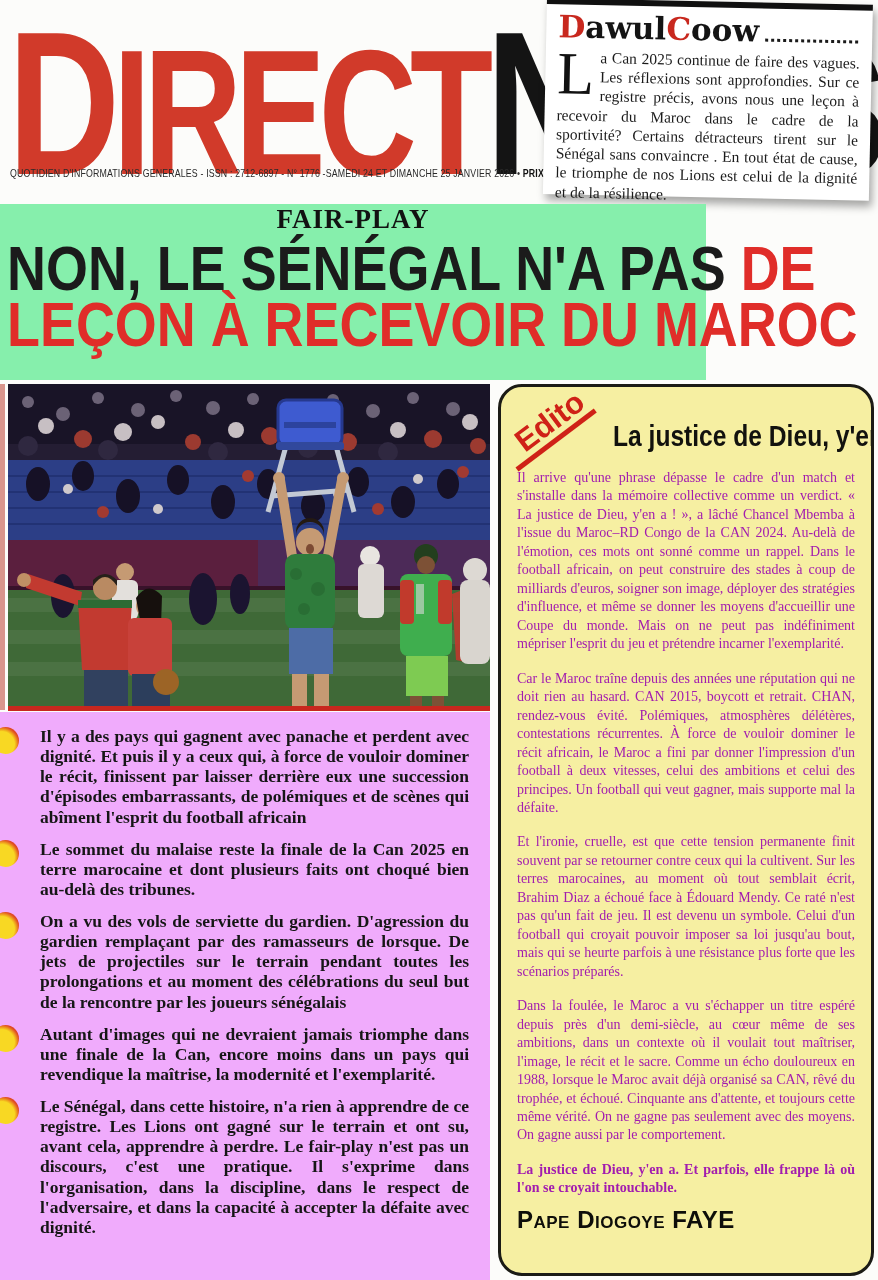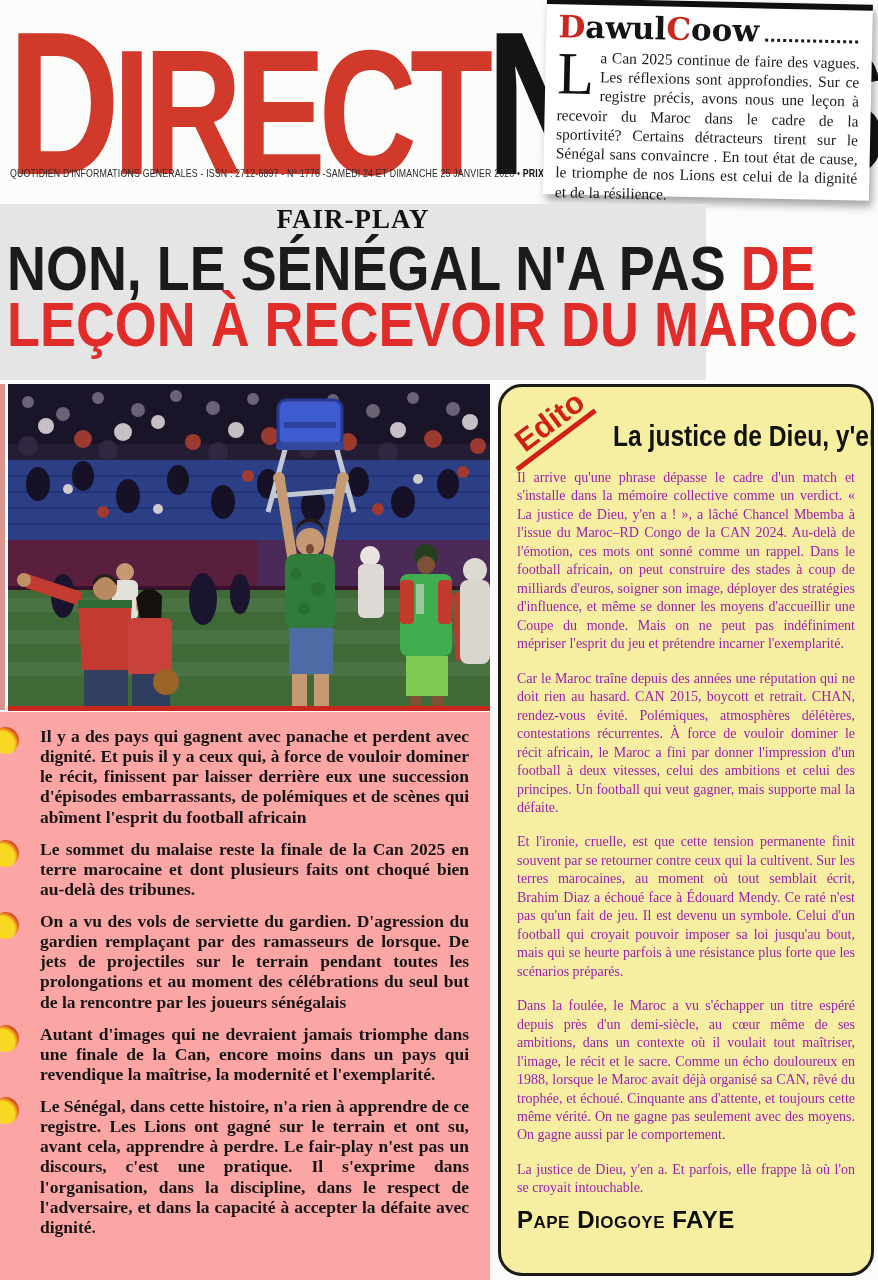"FAIR-PLAY" .headline-block { background: #e5e5e5 -> #86efac }
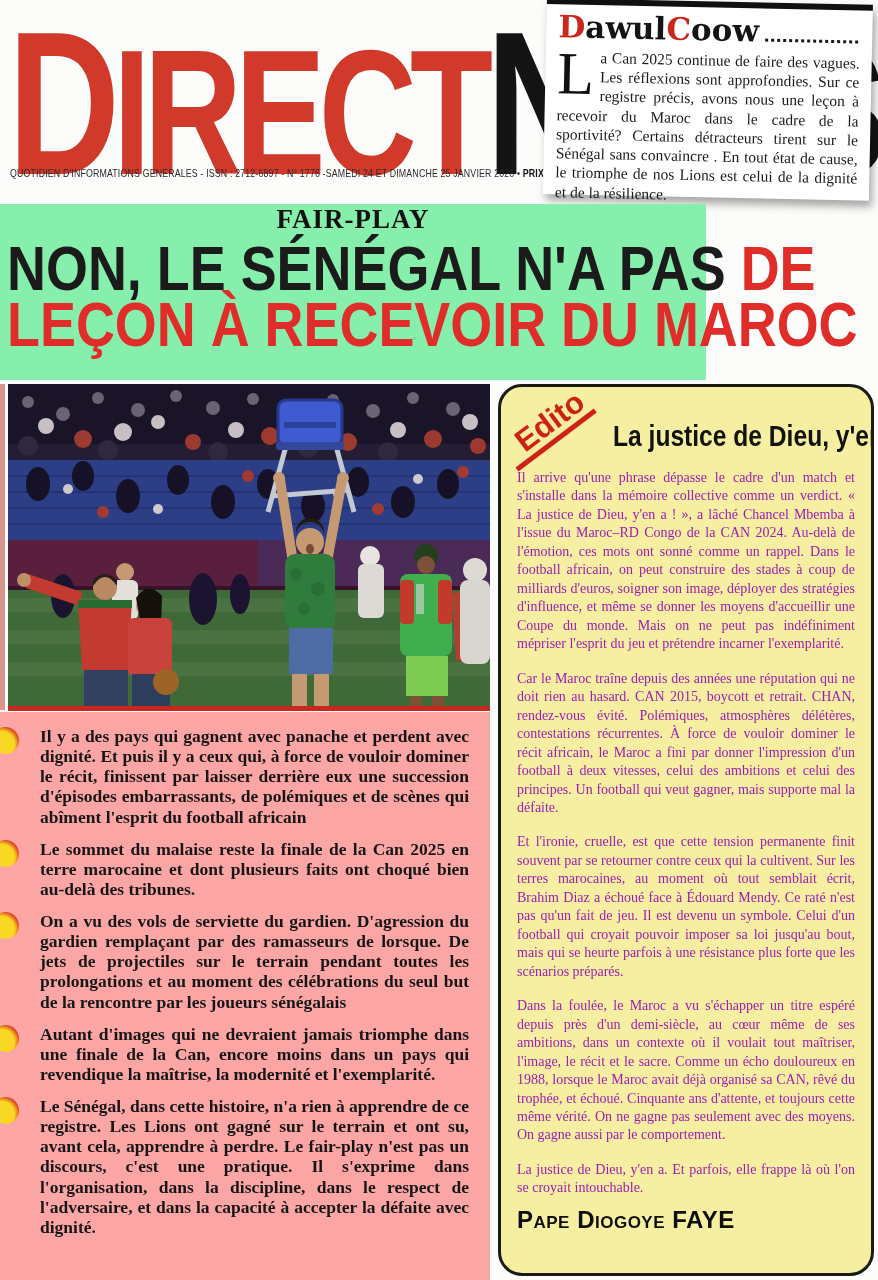"Il y a des pays" .bullets-panel { background: #fca5a5 -> #f0abfc }
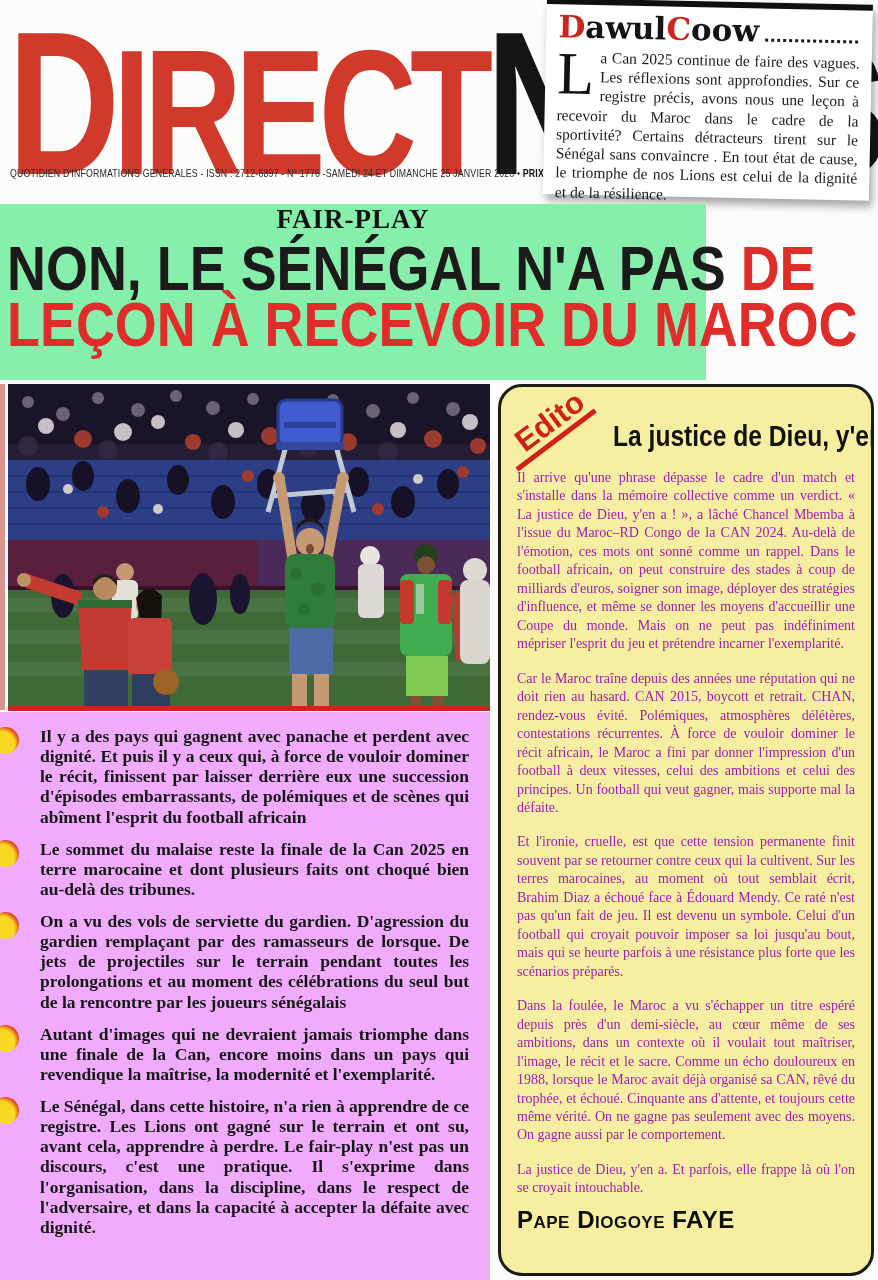"La justice de Dieu, y'en a." .edito-p.last { font-weight: none -> bold }
